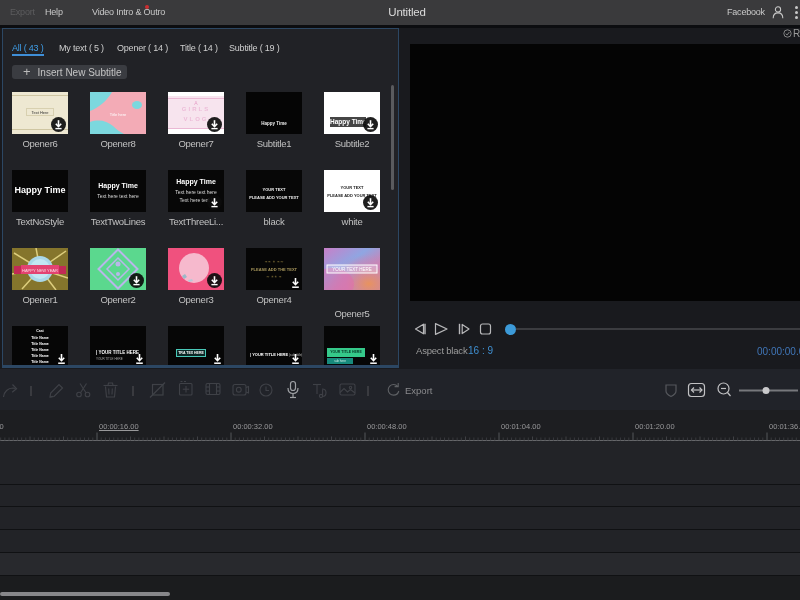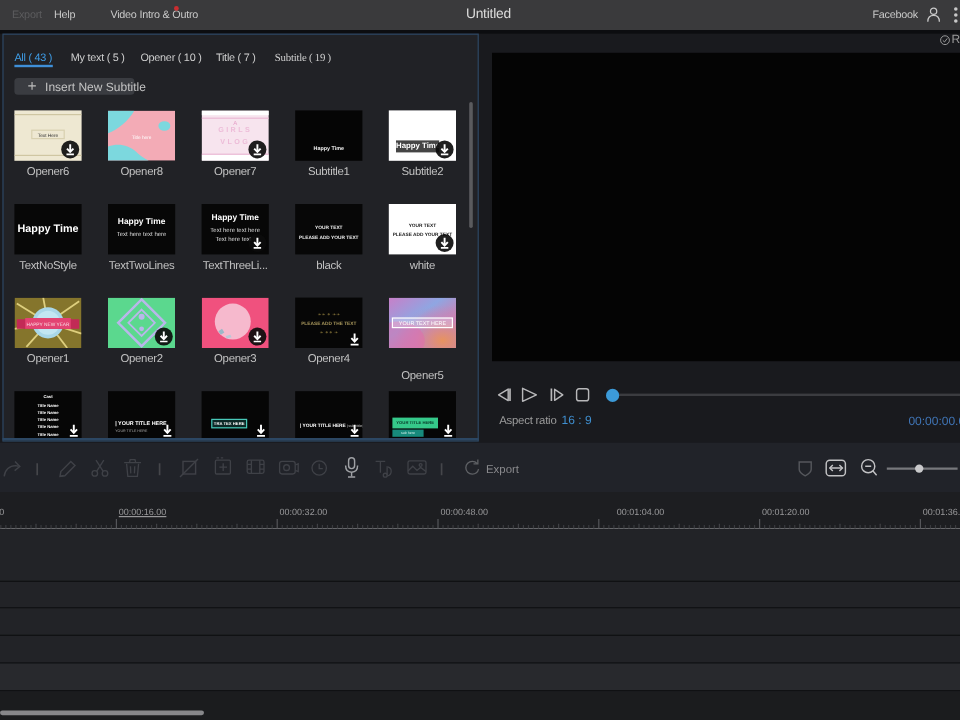"Opener ( 10 )" div.tab { text: 10 -> 14 }
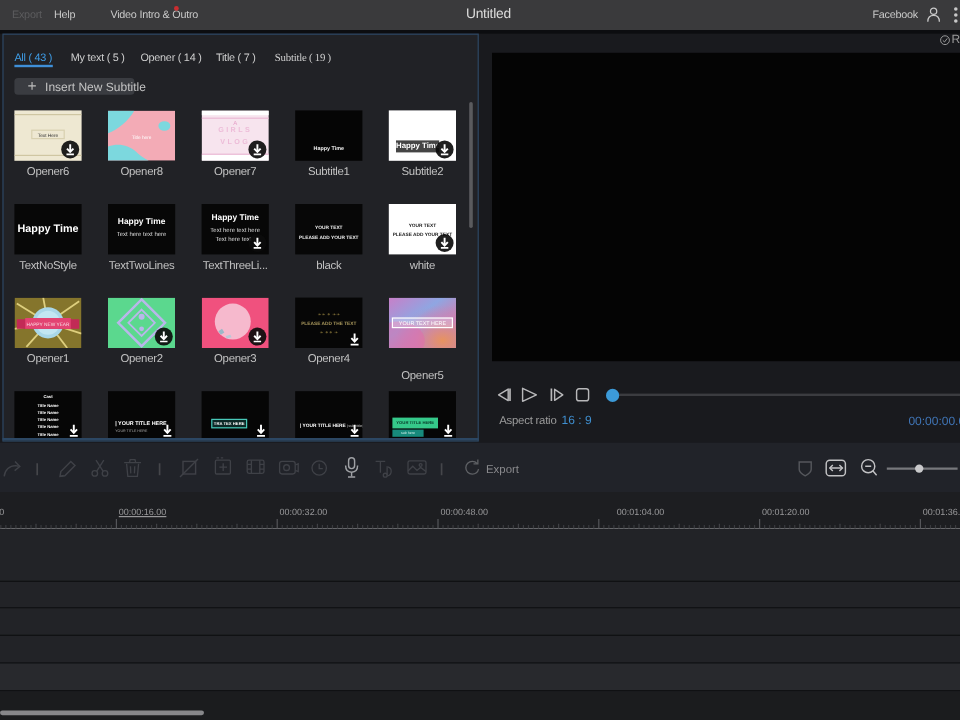"Title ( 7 )" div.tab { text: 7 -> 14 }
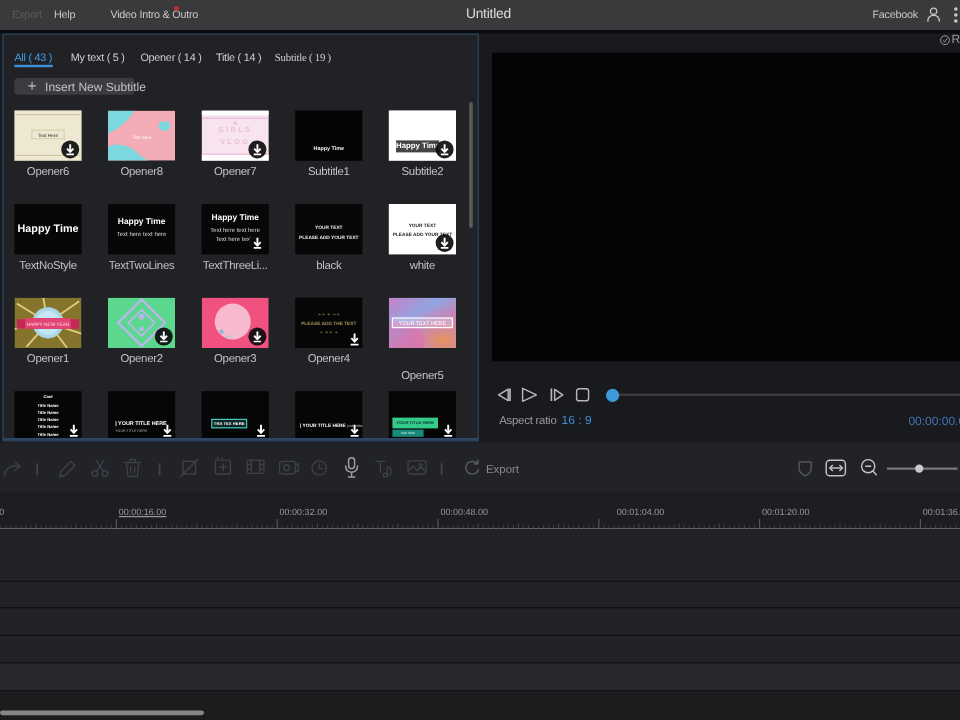"Subtitle ( 19 )" div.tab { font-family: Liberation Serif, serif -> none }
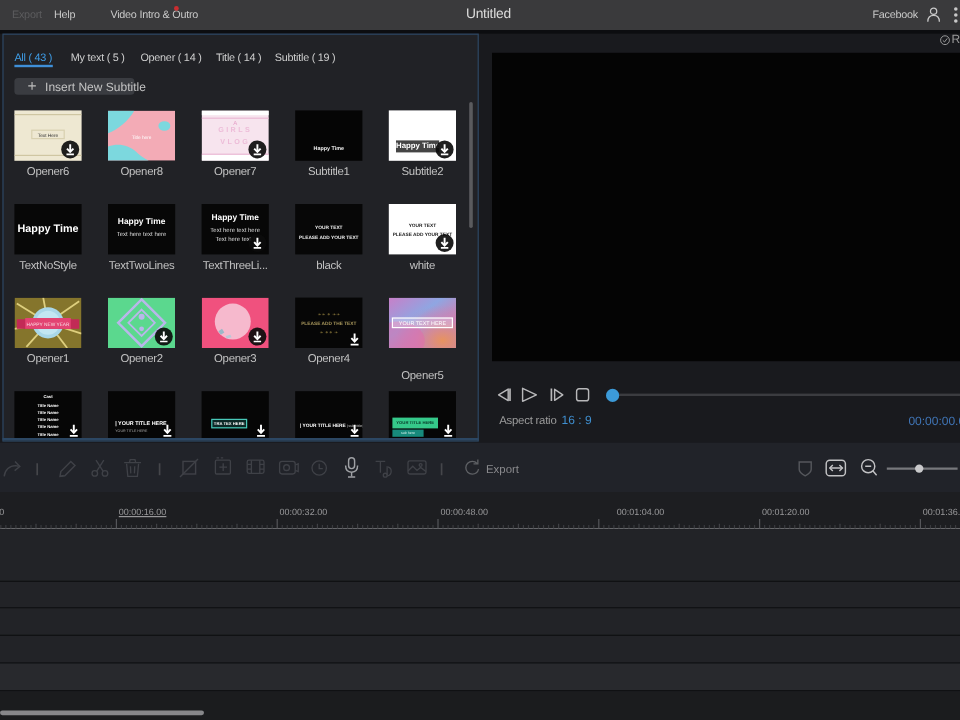"+ Insert New Subtitle" #insertbtn { width: 100px -> 115px }
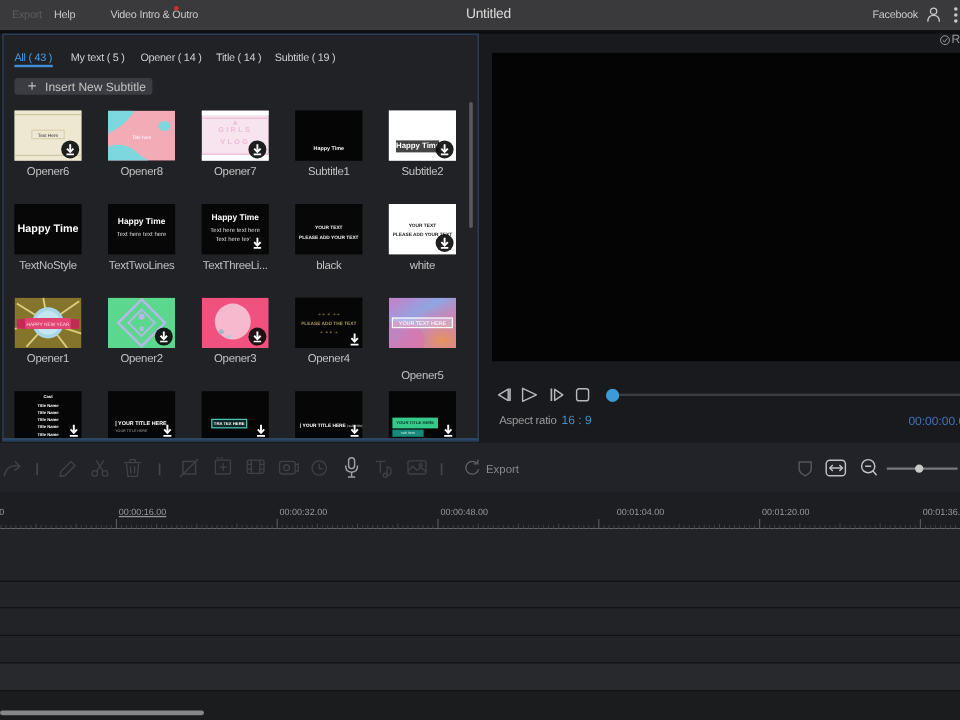"Aspect ratio" div.abs { text: ratio -> black }
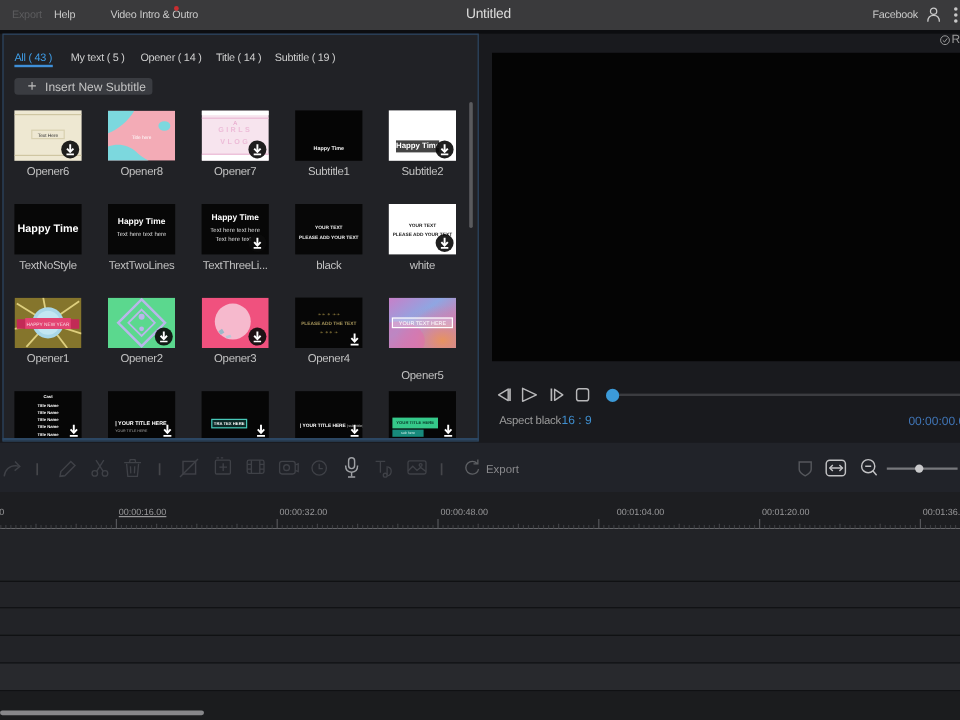"00:01:04.00" div.rlab { left: 514px -> 501px }
